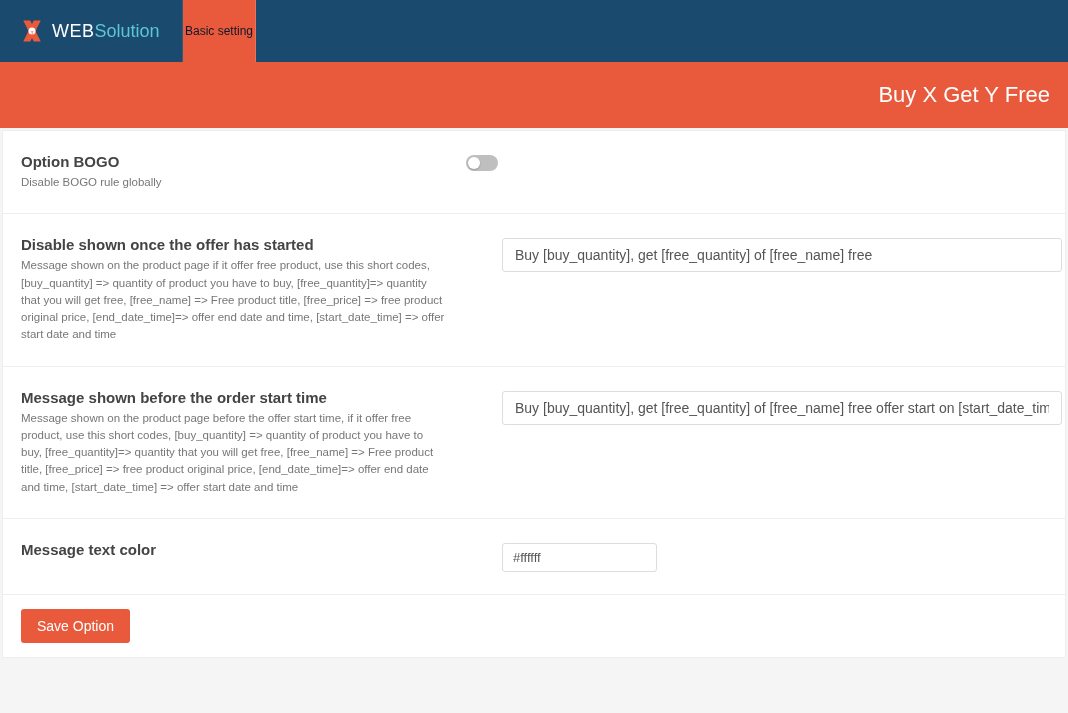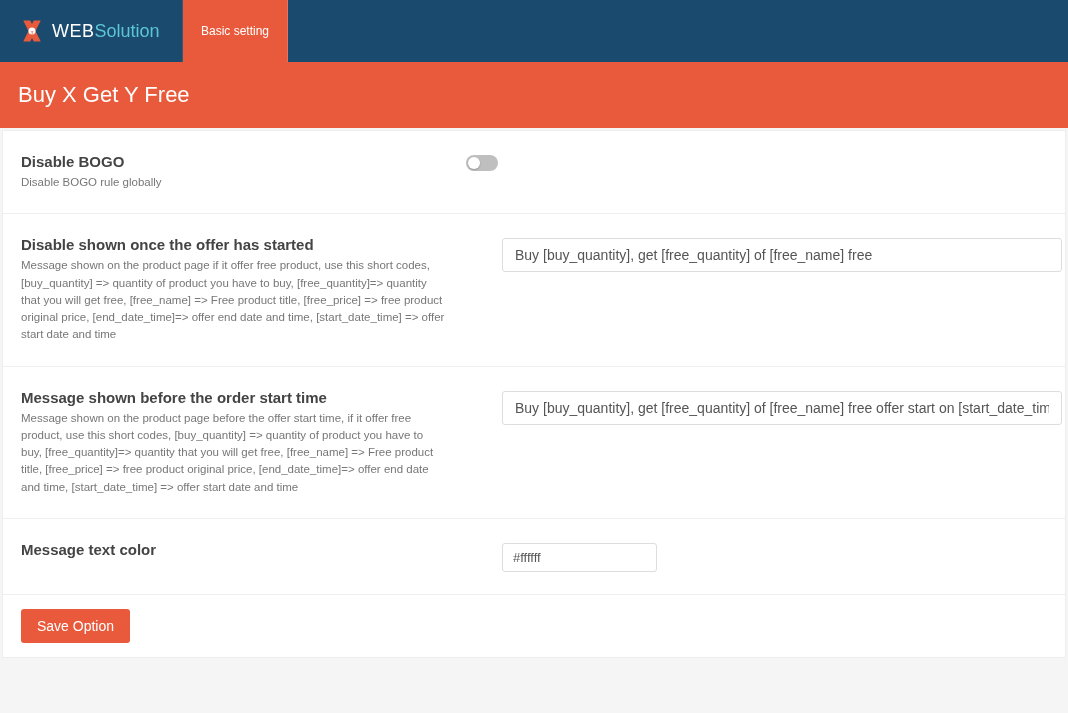"Basic setting" .nav-tab { color: #ffffff -> #0f172a; padding: 0 18px -> 0 2px }
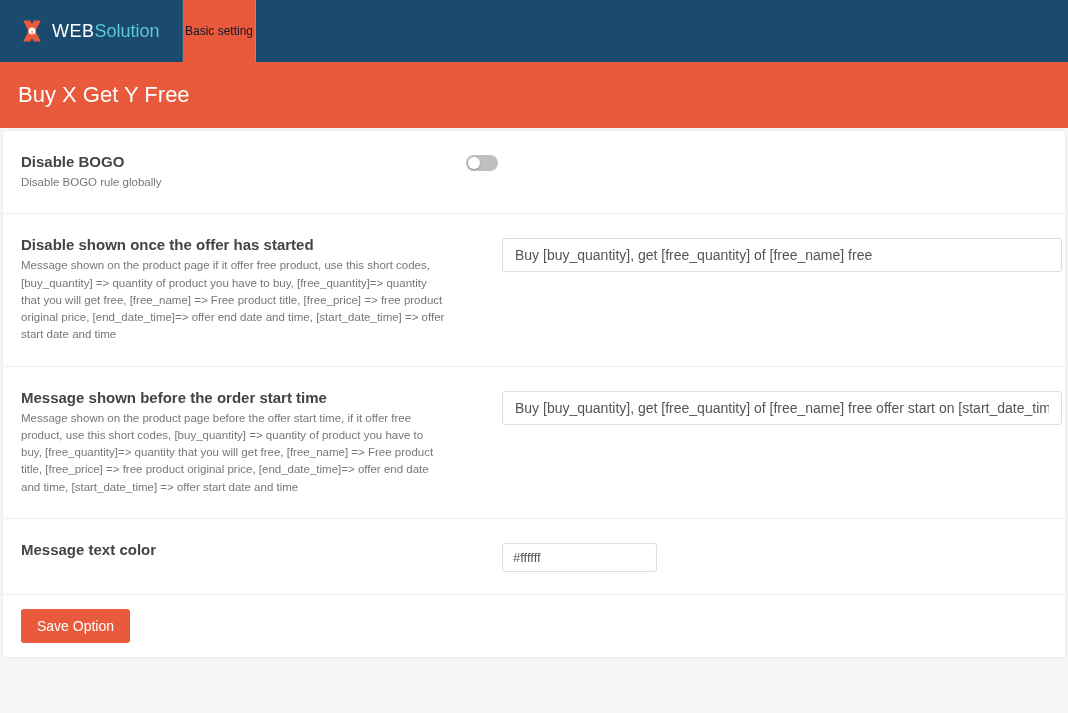"Buy X Get Y Free" .page-title-bar { text-align: none -> right }
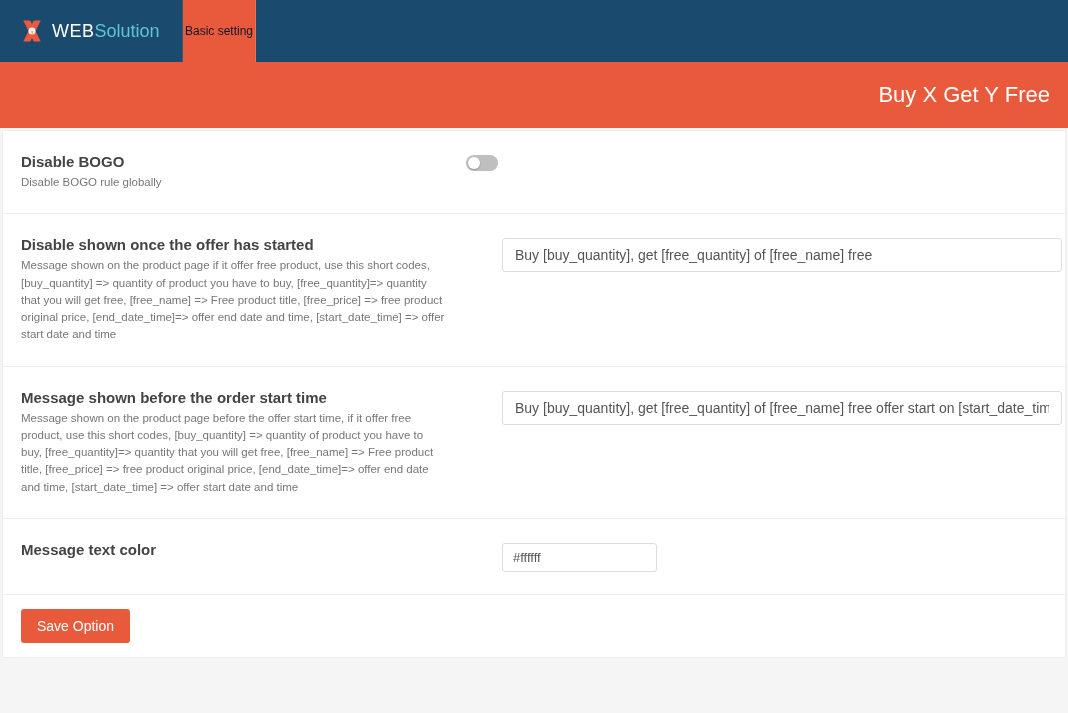"Disable BOGO" div.setting-label { text: Disable -> Option }
